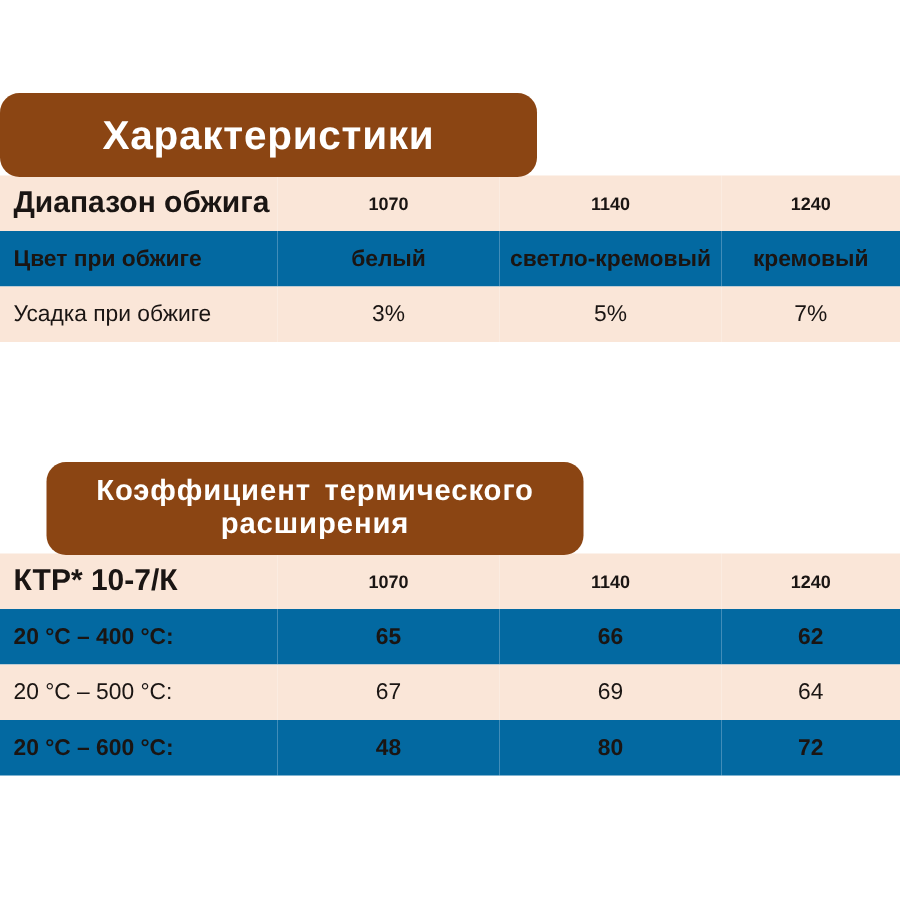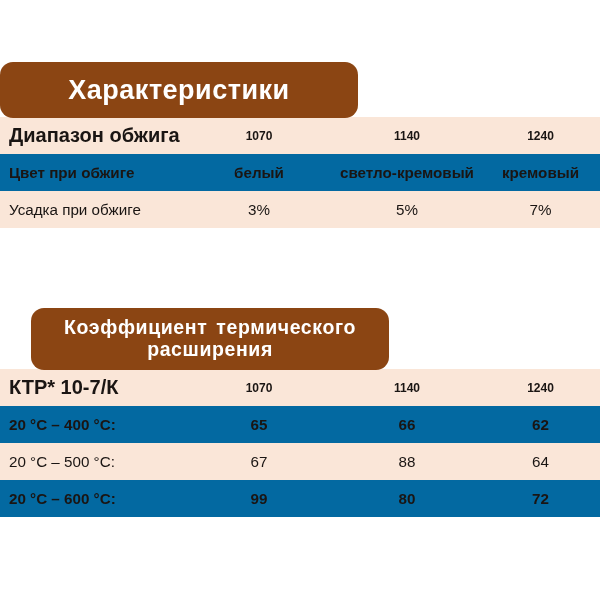"88" td.cell-value { text: 88 -> 69 }
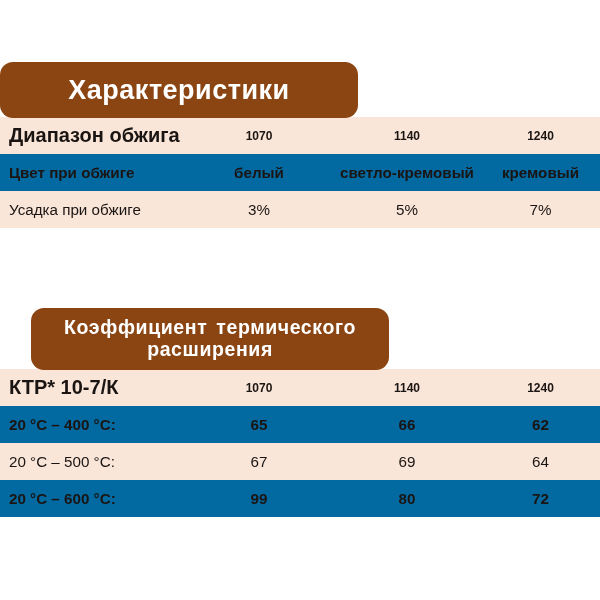"99" td.cell-value { text: 99 -> 48 }
